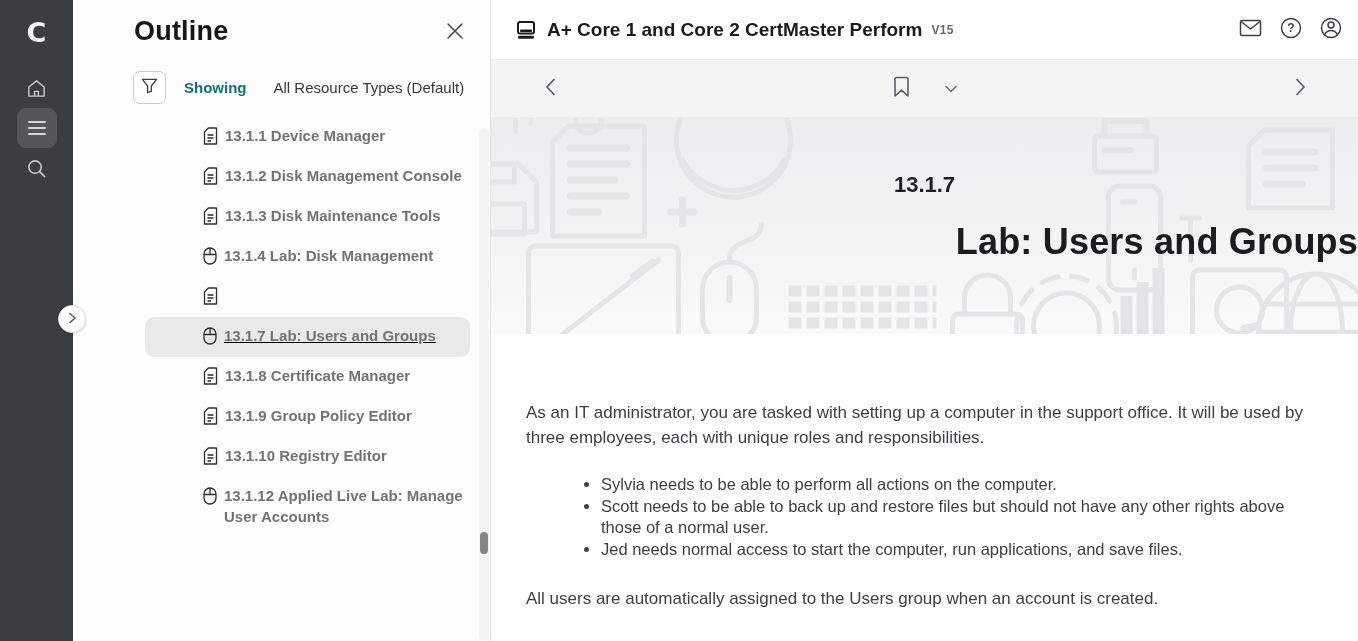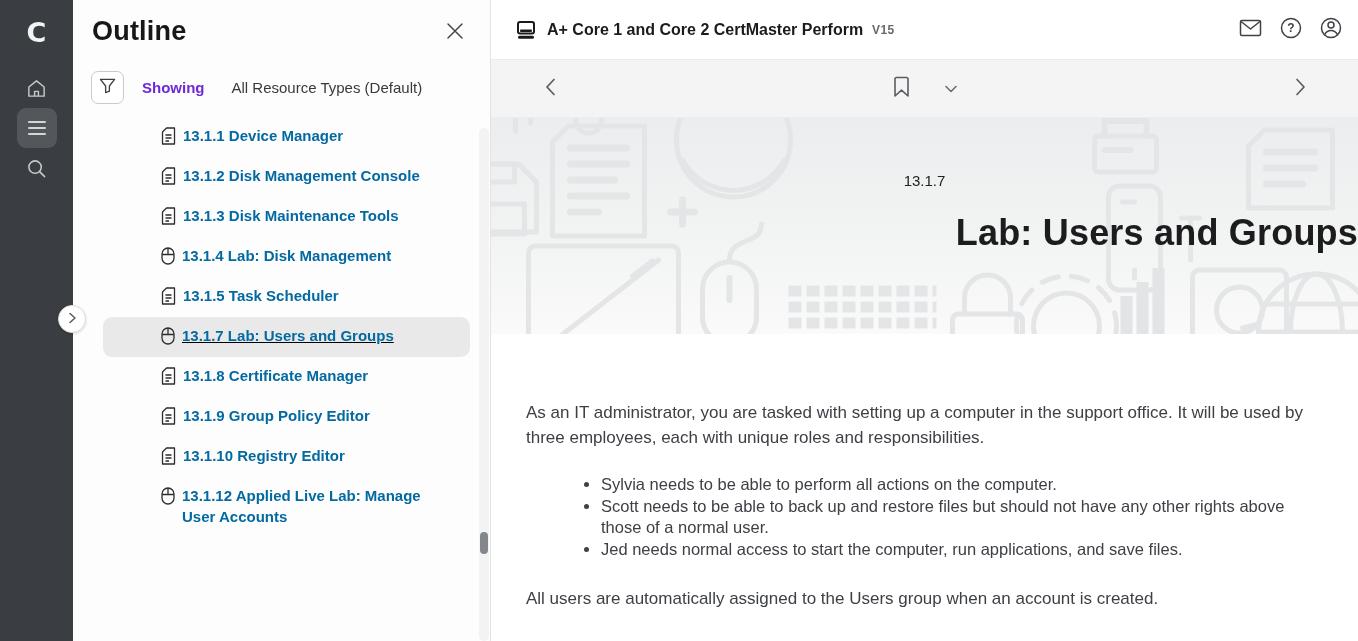"Outline" .outline-panel { padding-left: none -> 42px }
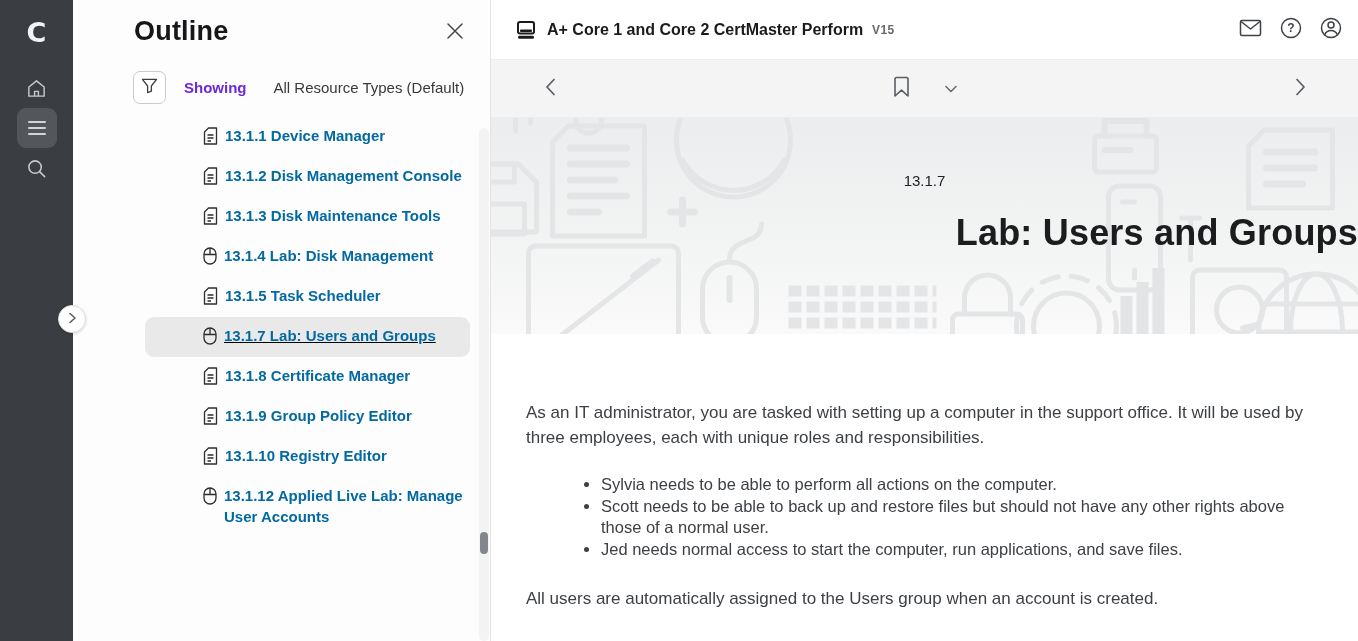"A+ Core 1 and Core" .course-title { font-size: 16px -> 19px }
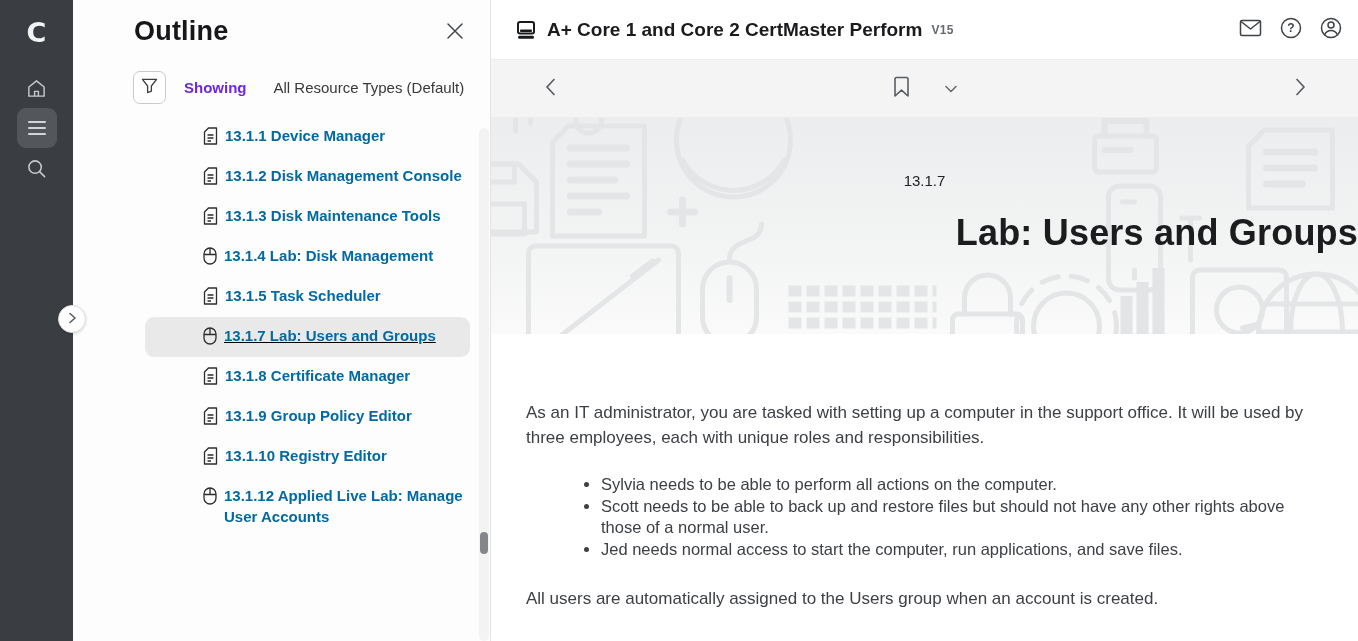"Showing" .showing-label { color: #6d28d9 -> #0f766e }
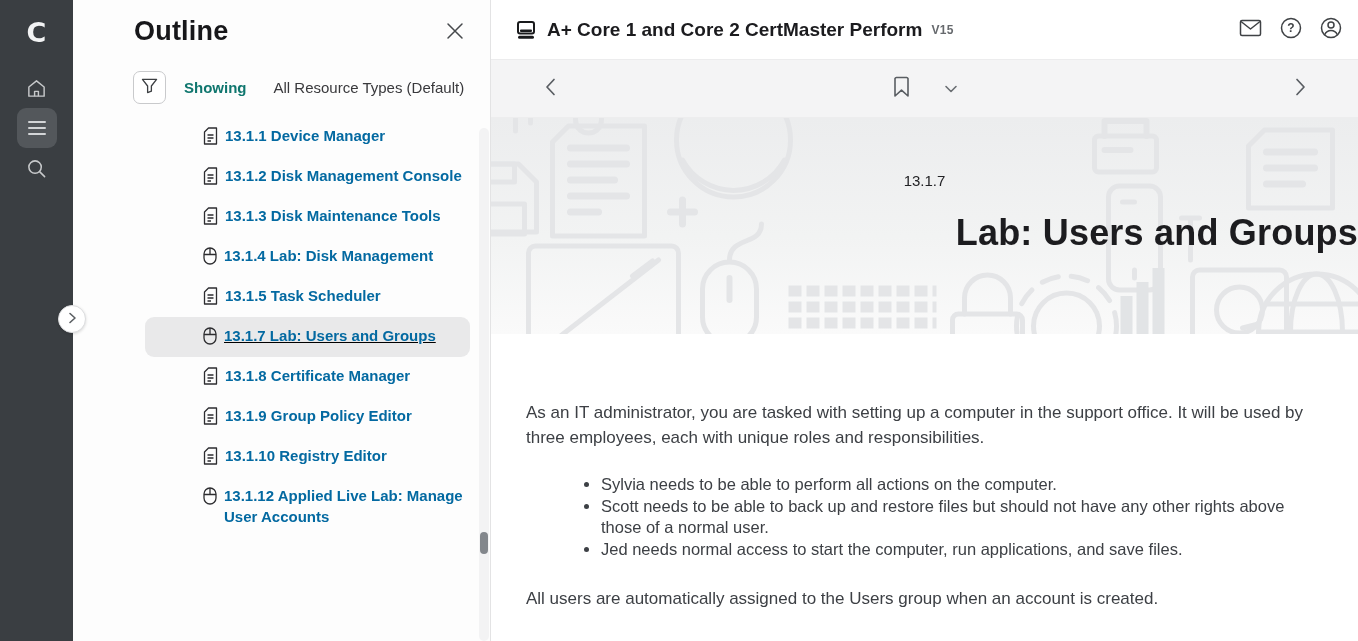"13.1.1 Device Manager" .o-label { color: #0369a1 -> #737373 }
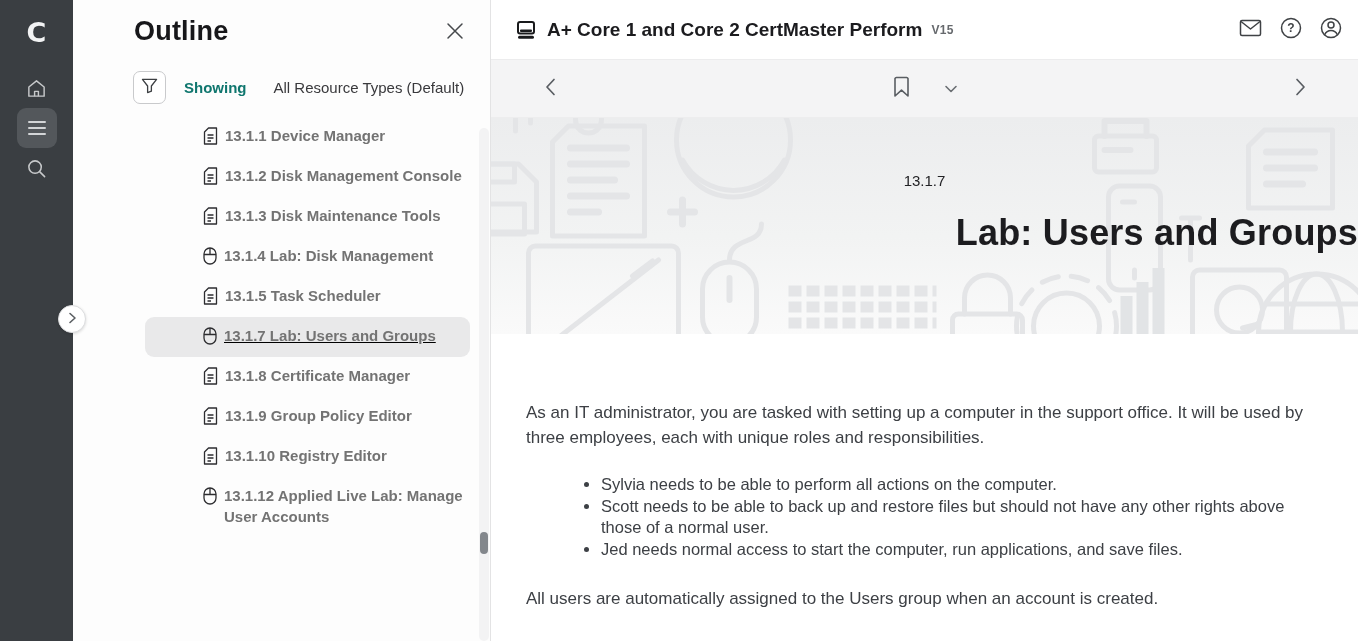"13.1.7" .lesson-number { font-size: 15px -> 22px; font-weight: 400 -> 700 }
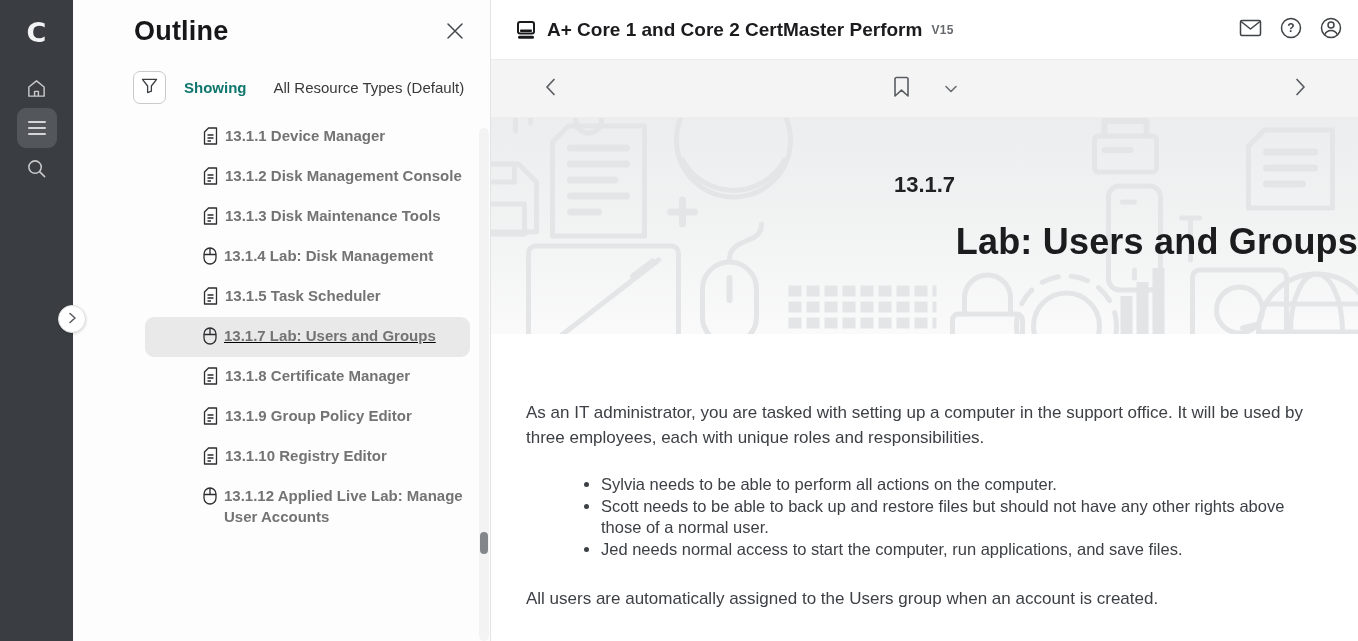"13.1.5 Task Scheduler" span.o-label { html: <span>13.1.5 Task Scheduler</span> -> none }
